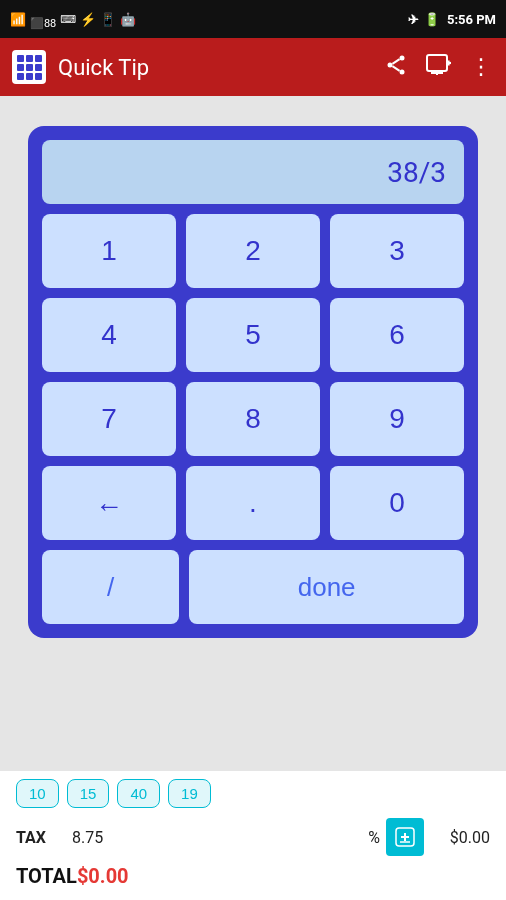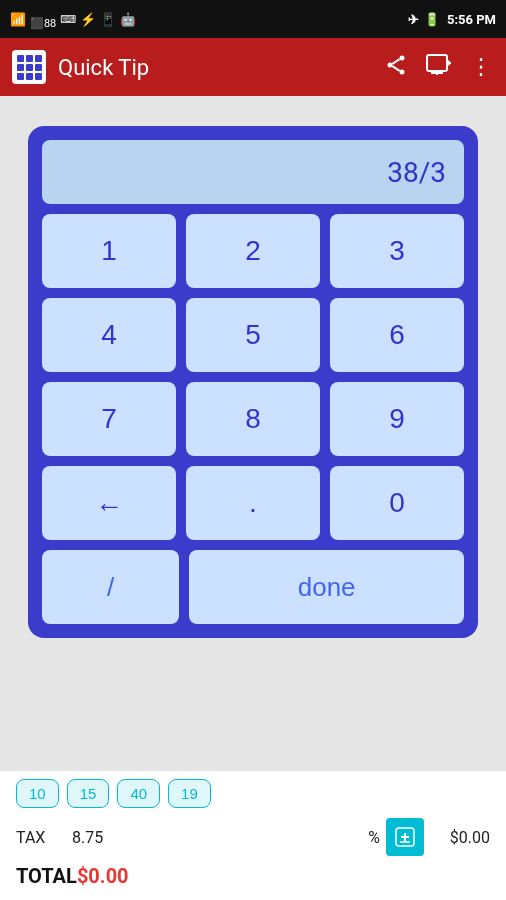"TAX" .tax-label { font-weight: 400 -> 700 }
